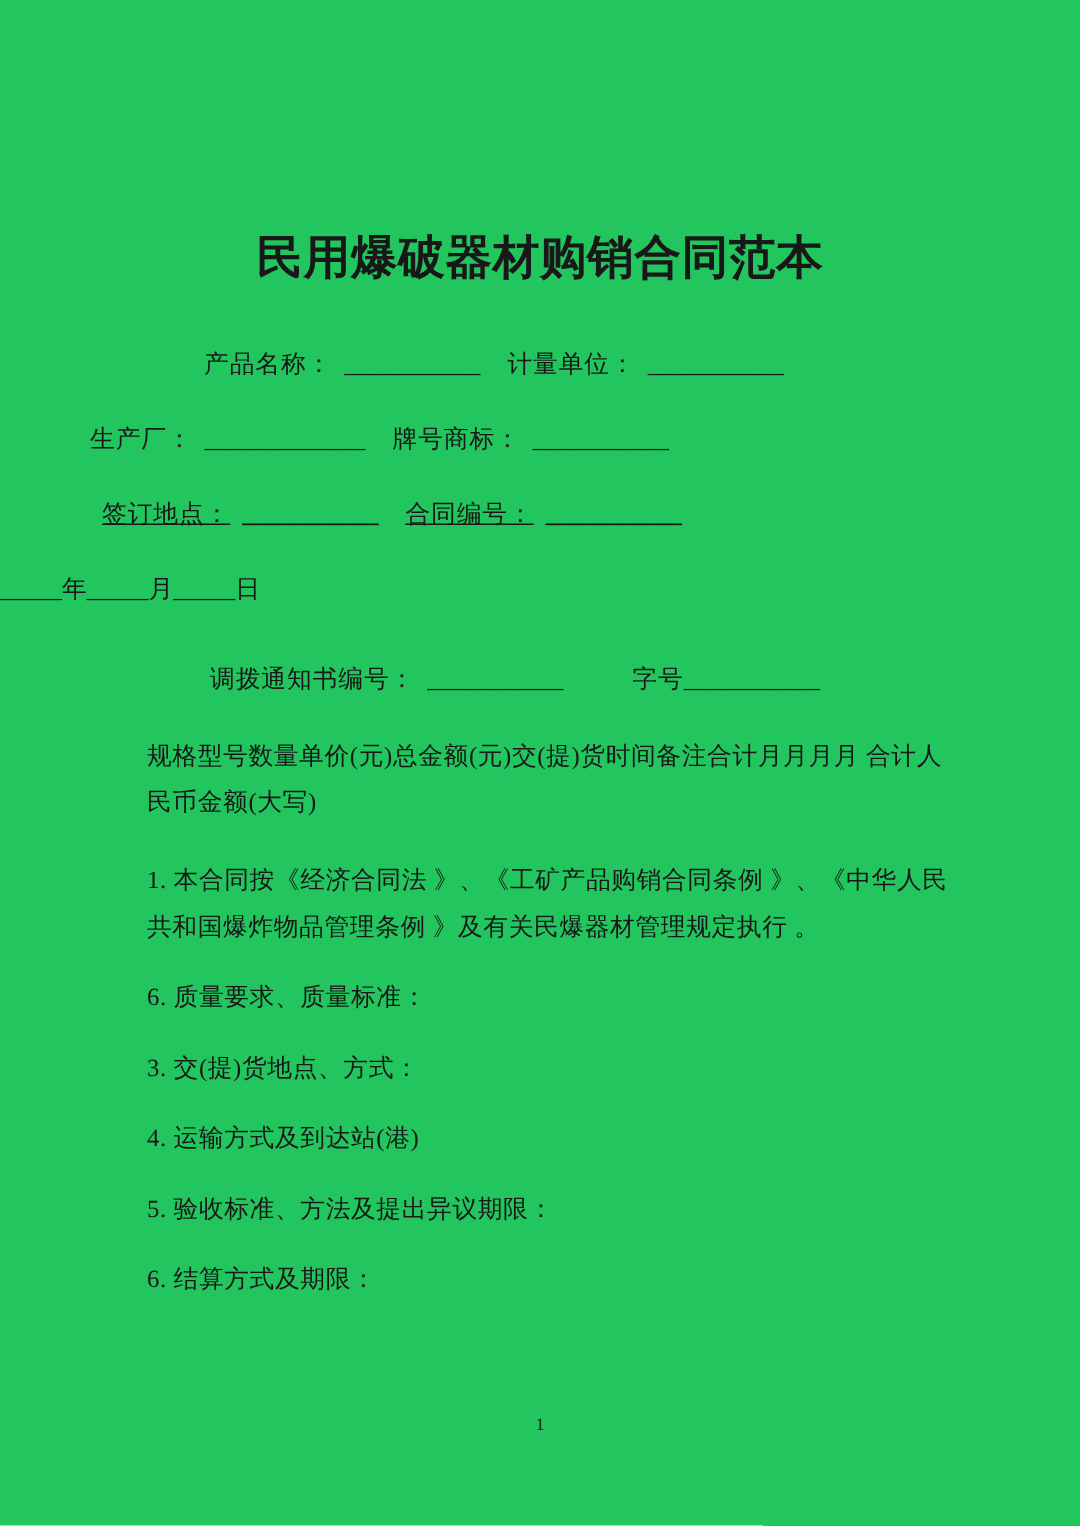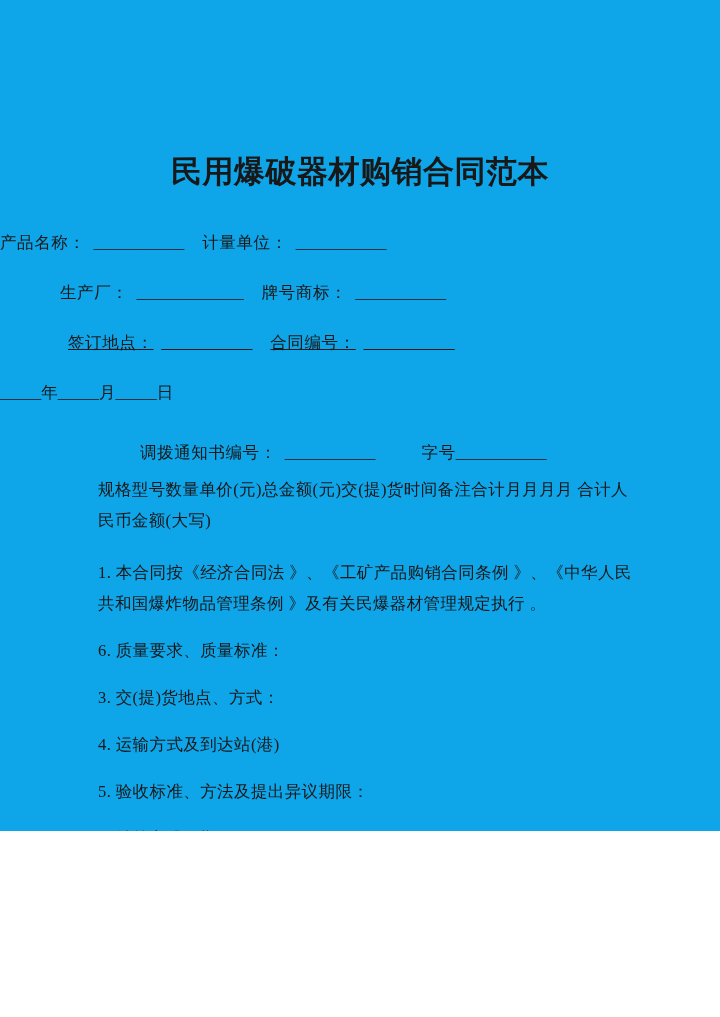"民用爆破器材购销合同范本" .page { background: #0ea5e9 -> #22c55e; height: 831px -> 1017px }
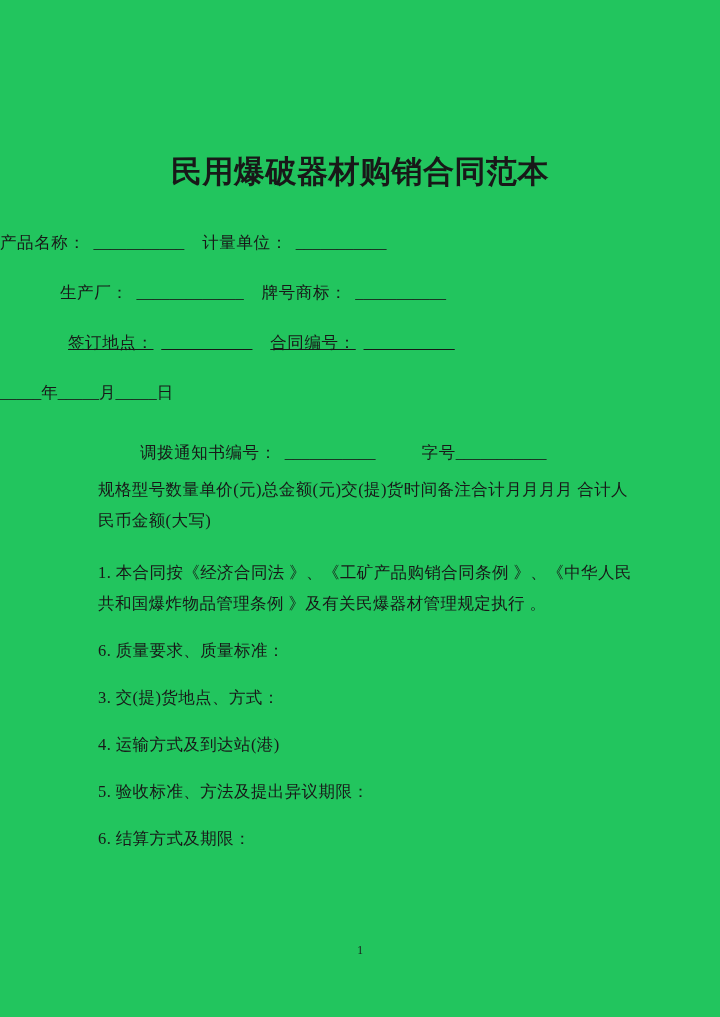"产品名称： ___________ 计量单位： ___________" .form-row.r1 { padding-left: none -> 136px }
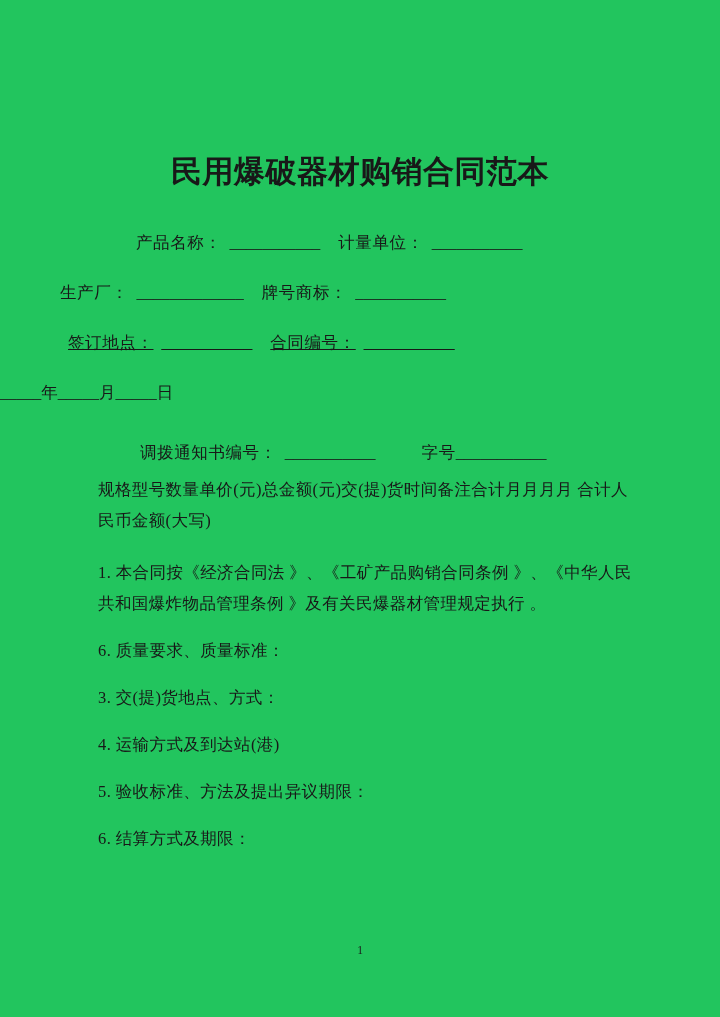"规格型号数量单价(元)总金额(元)交(提)货时间备注合计月月月月" .para { margin: 0 0 16px 0 -> 14px 0 16px 0 }
